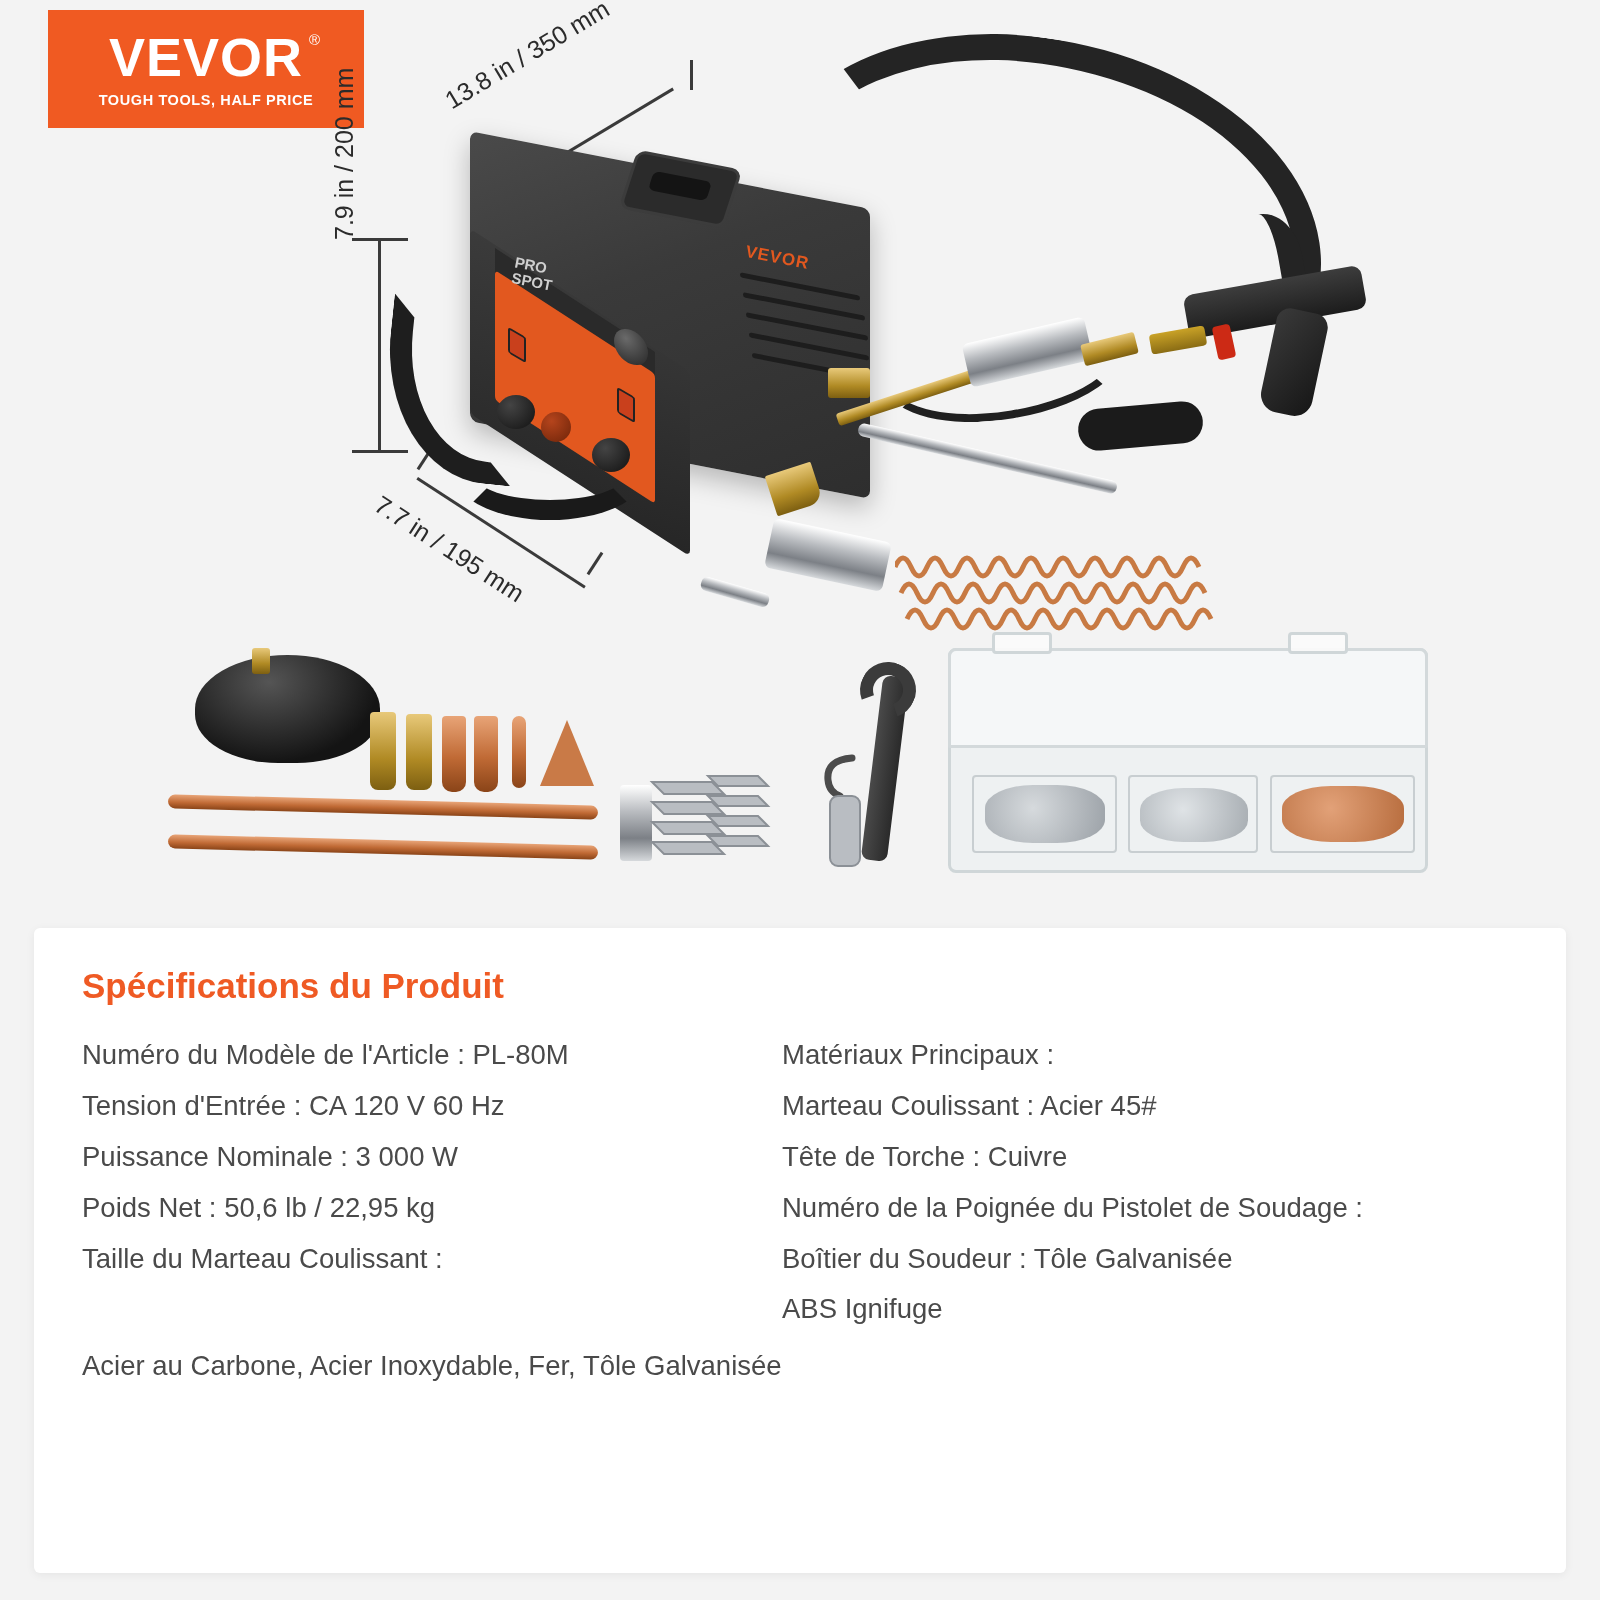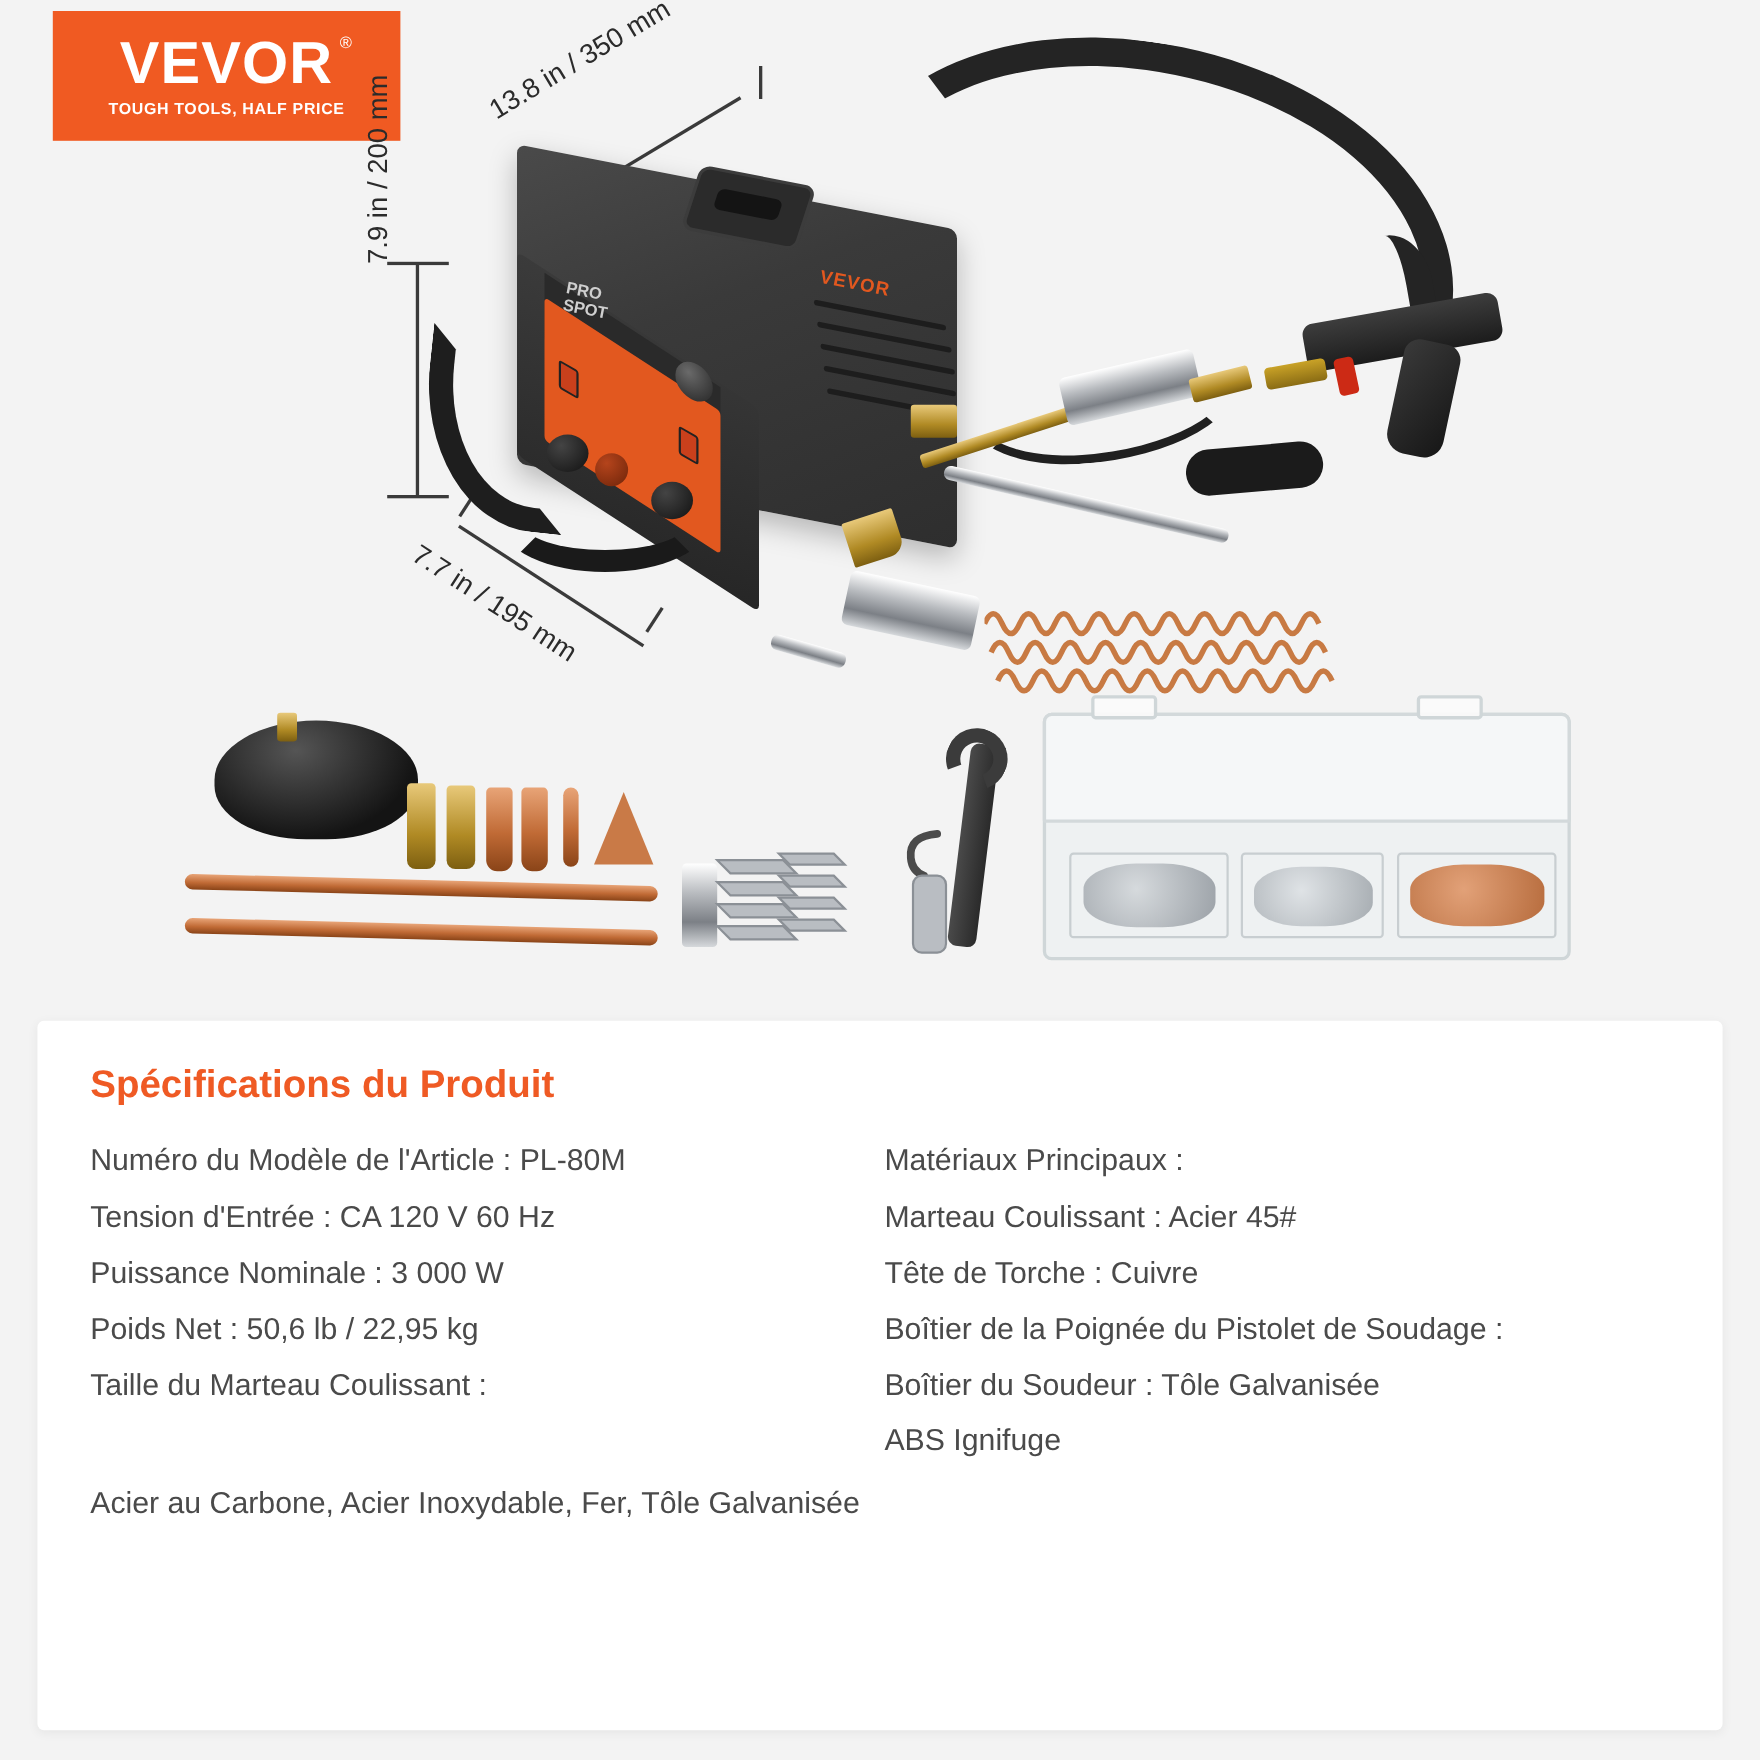"Numéro du Modèle de l'Article" .spec-cols { gap: 22px -> none }
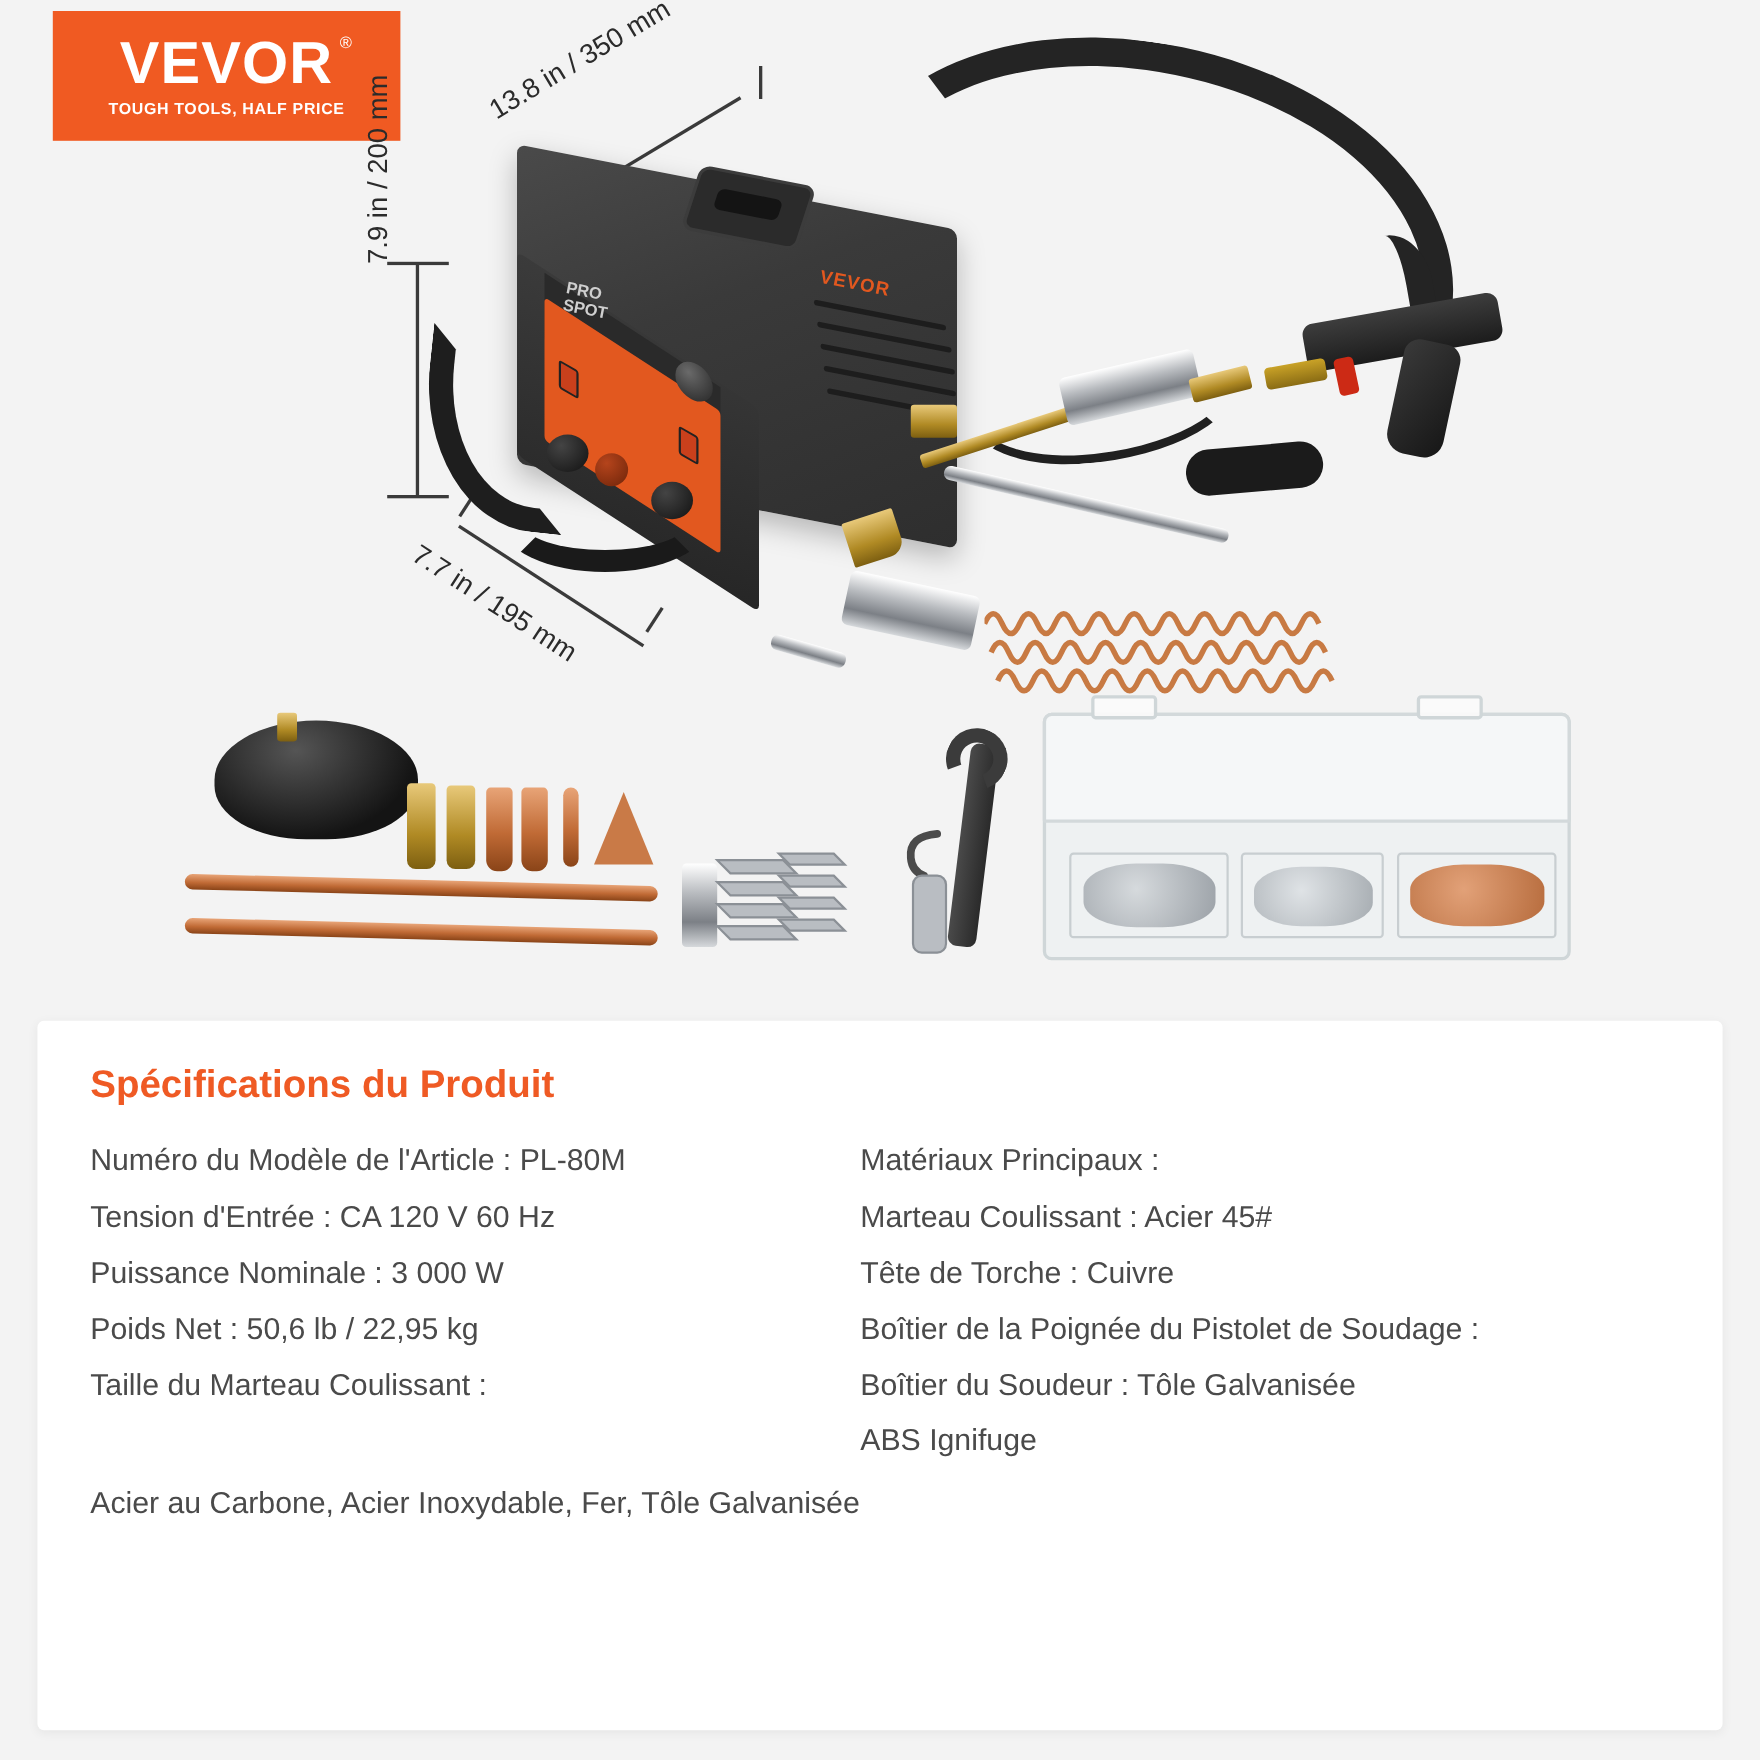"Boîtier de la Poignée du" div.spec-line { text: Boîtier -> Numéro }
